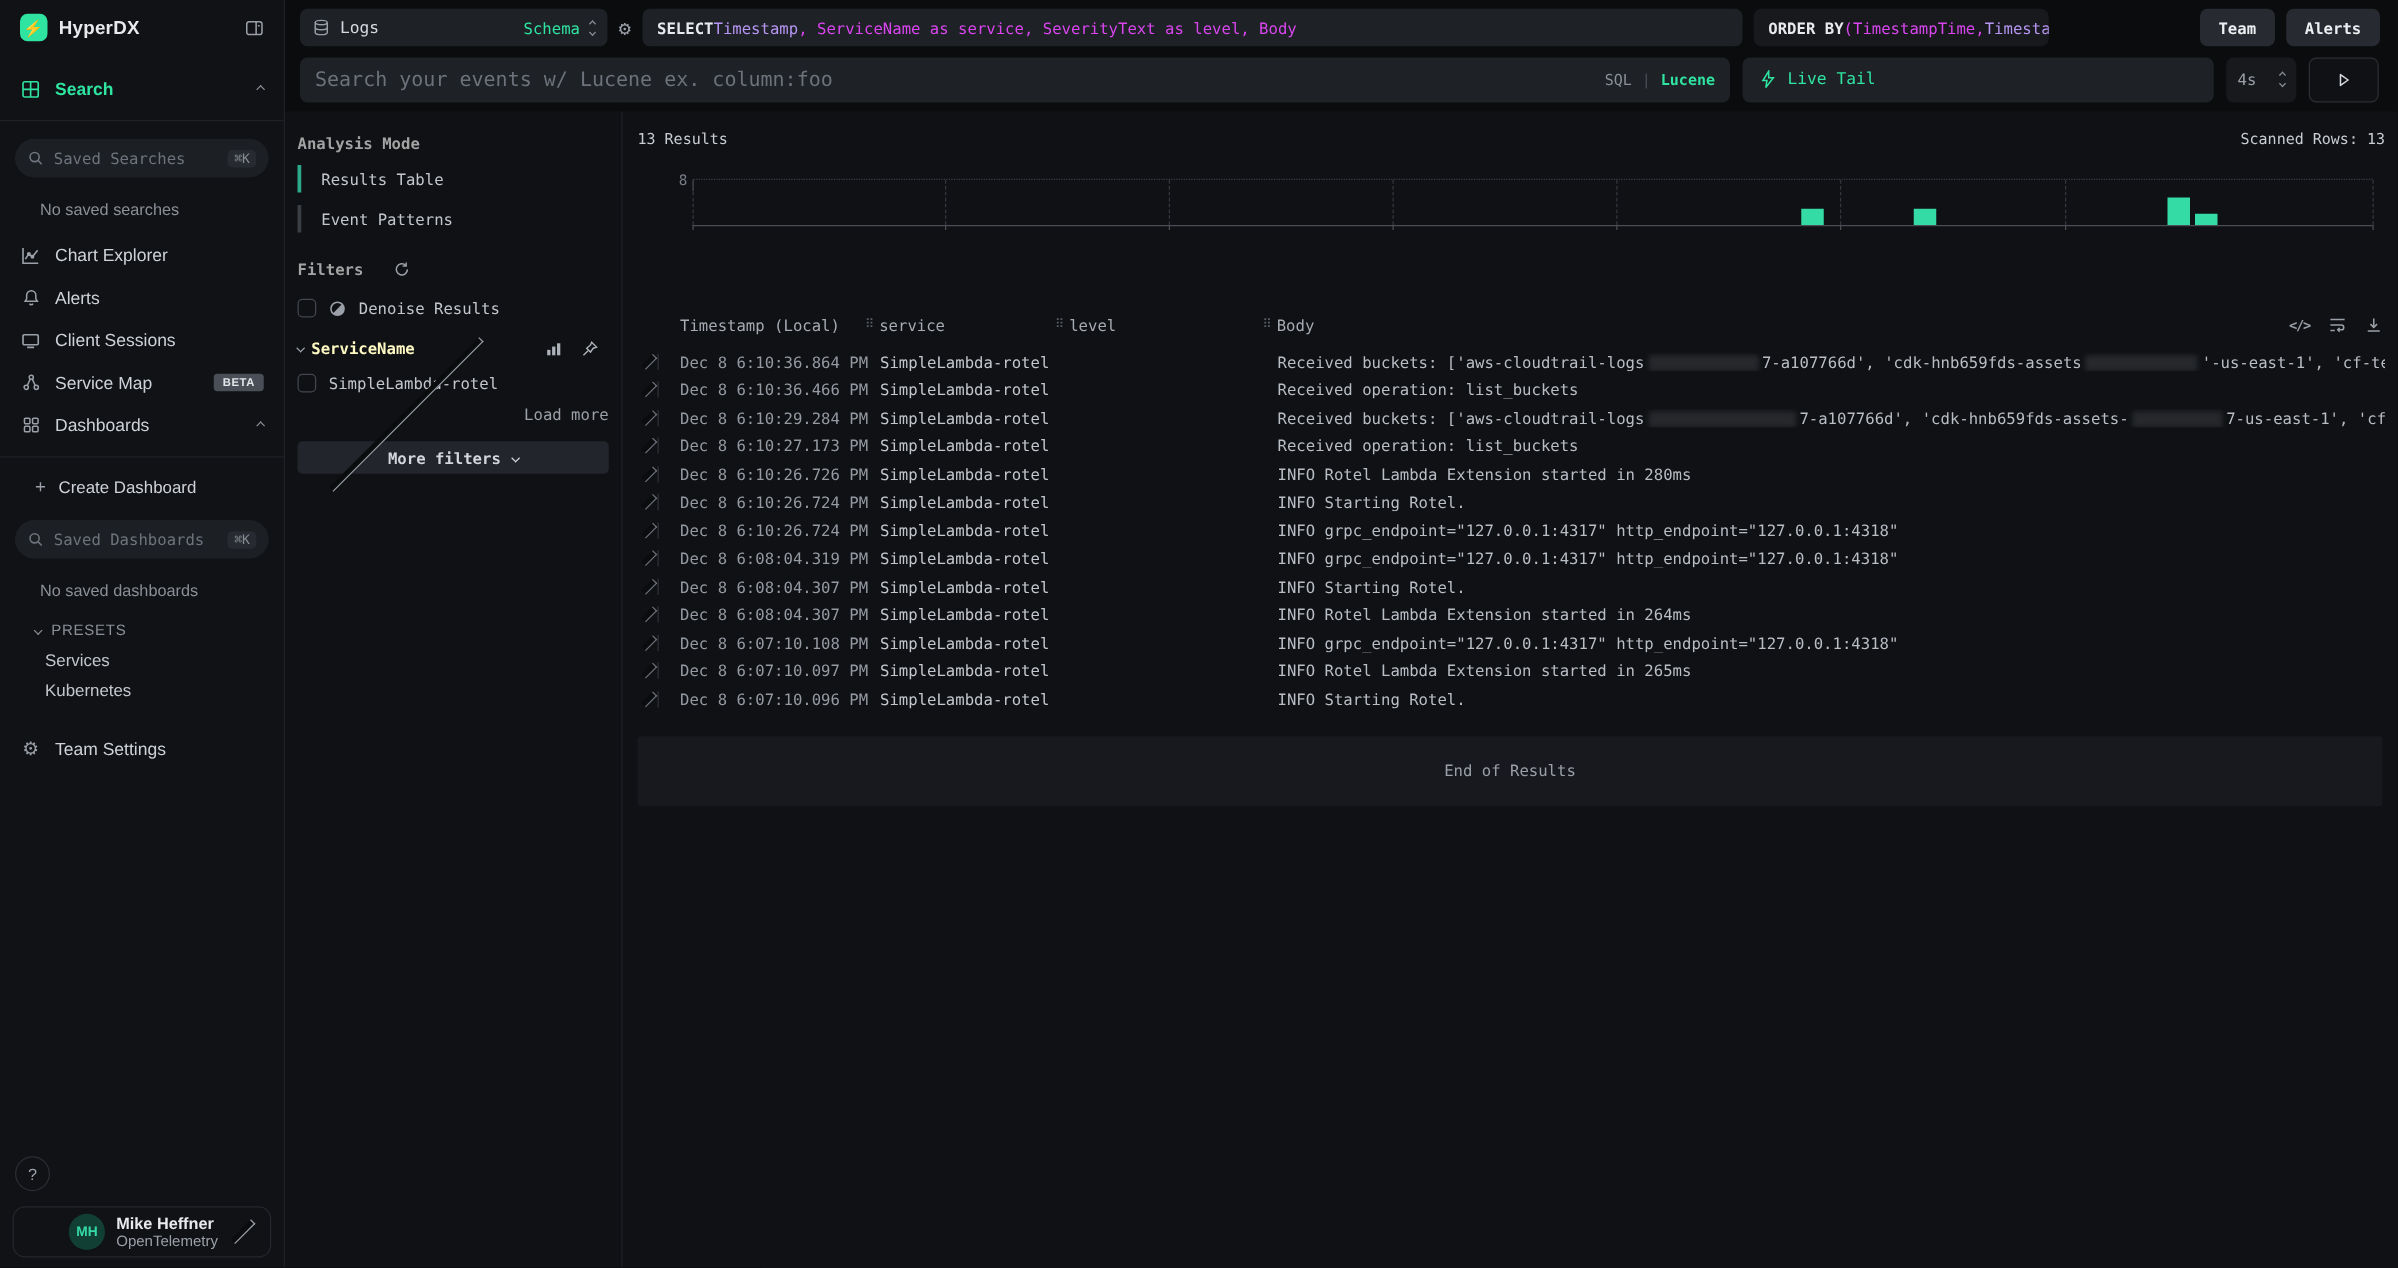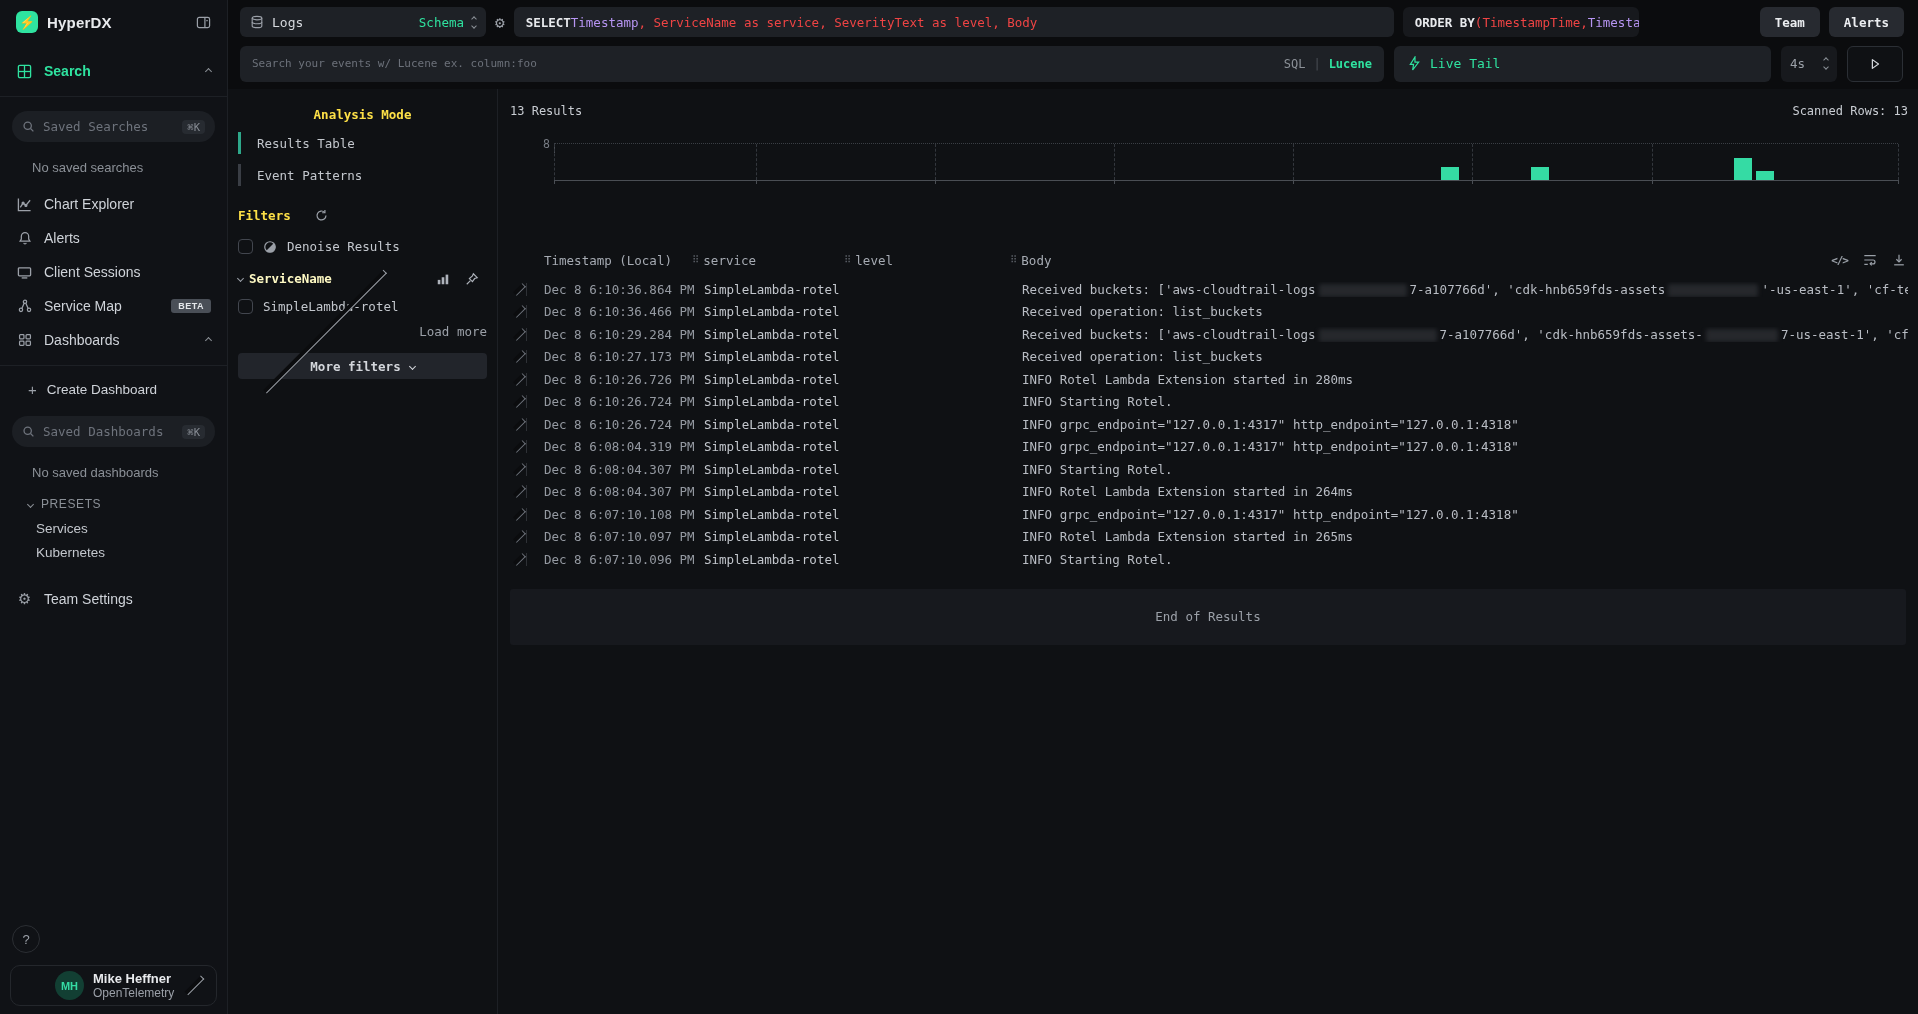", ServiceName as service, SeverityText" .seg-red { color: #ef4444 -> #d946ef }
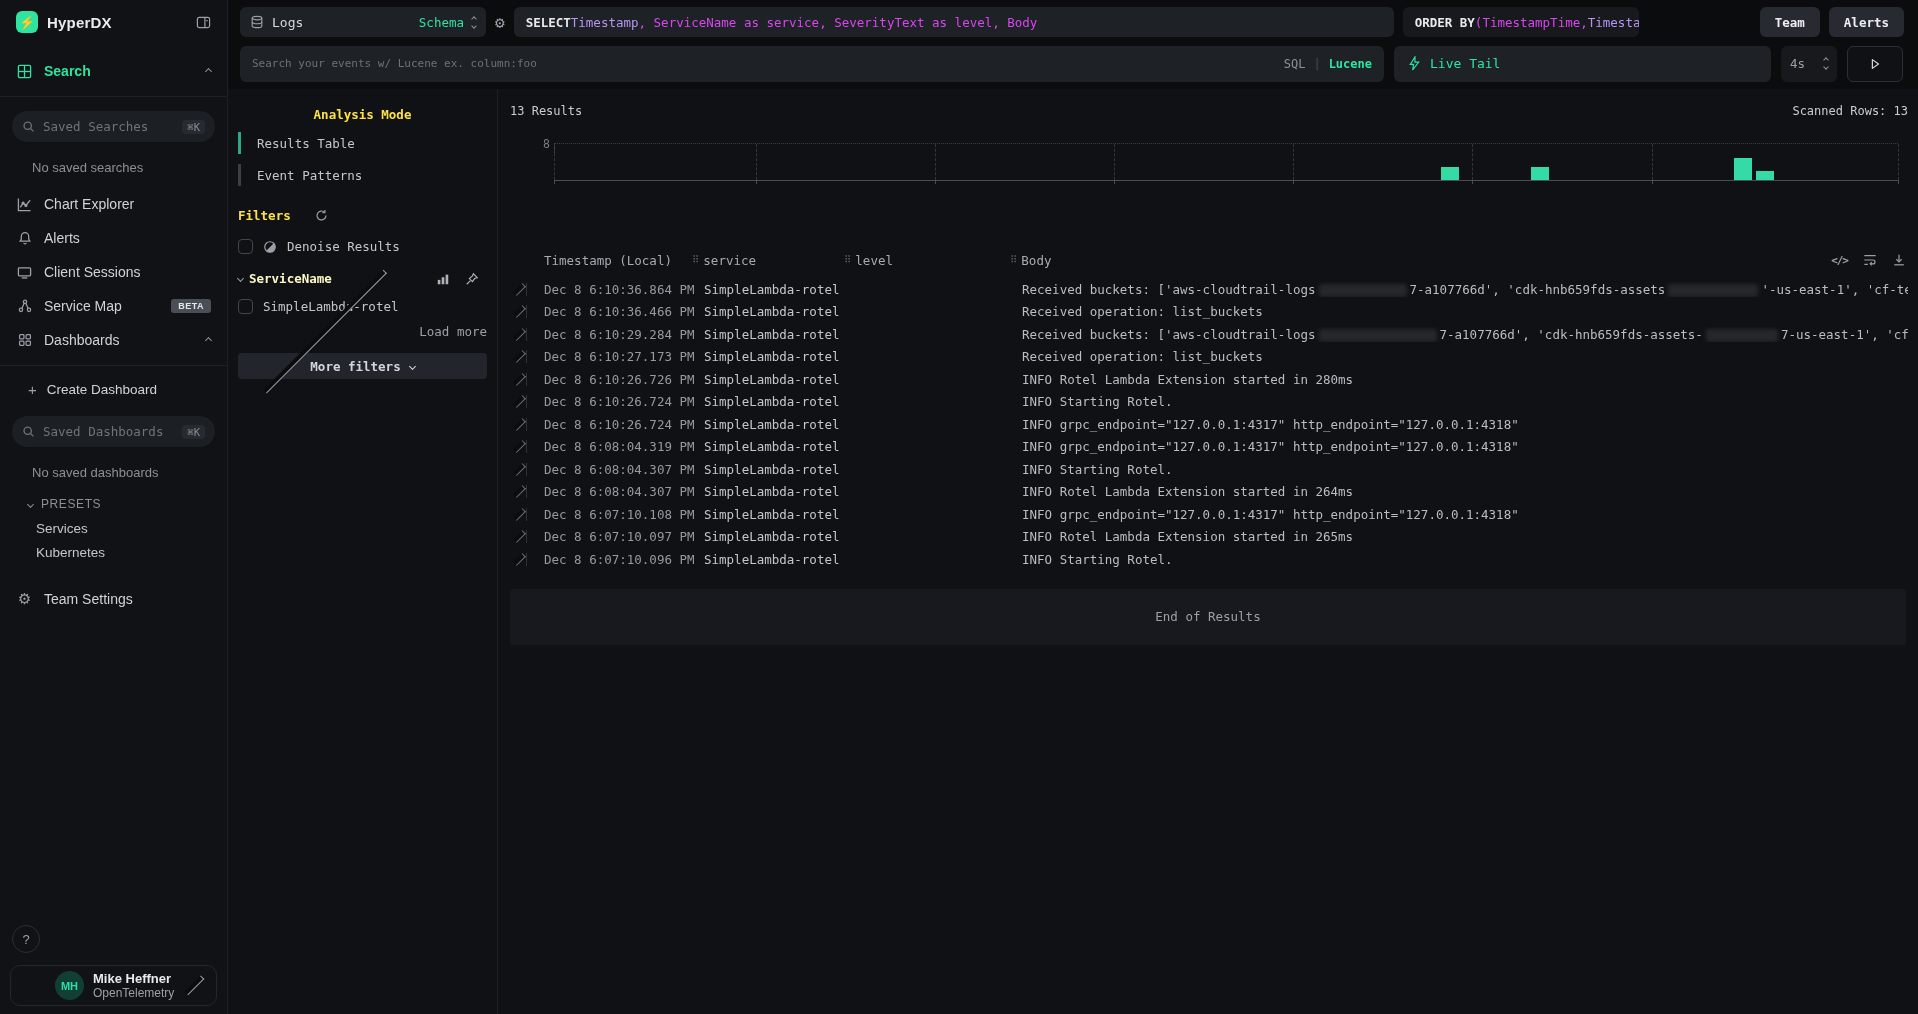"Search your events w/ Lucene" .search-input input { font-size: 11px -> 16px }
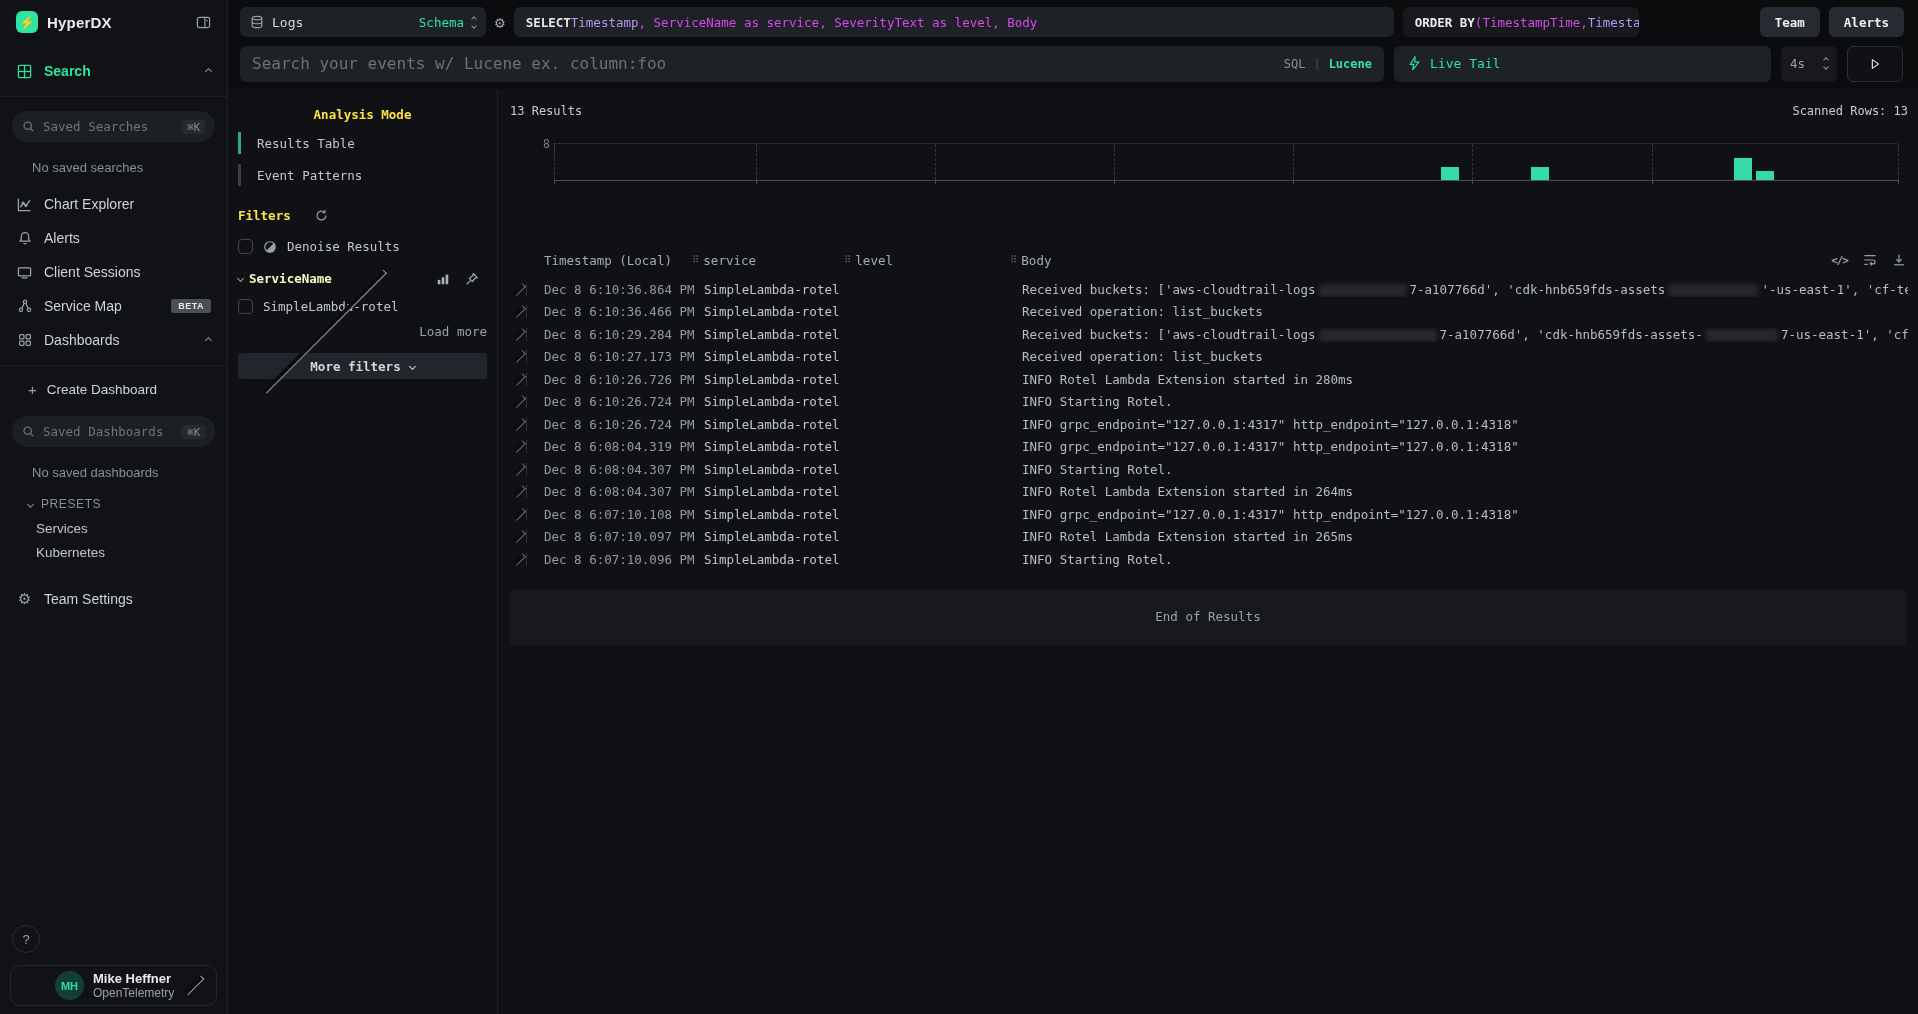"Analysis Mode" .fp-title { color: #fde047 -> #a3a3a3; text-align: center -> none }
